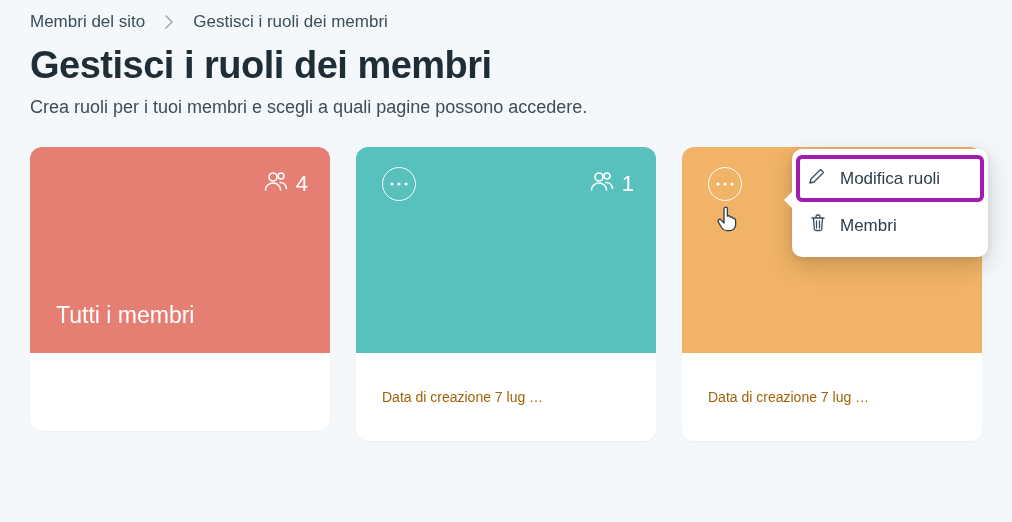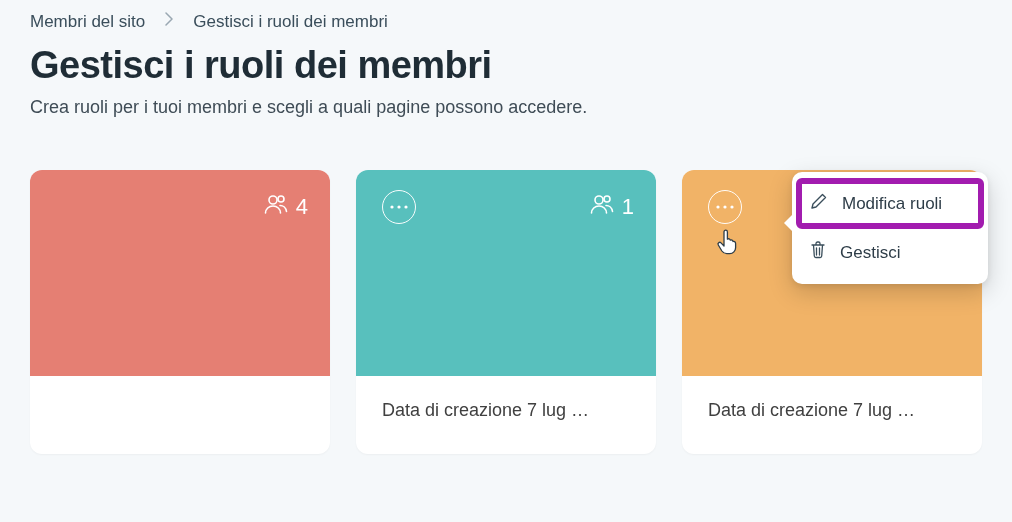"Membri del sito" .breadcrumb { align-items: none -> center }
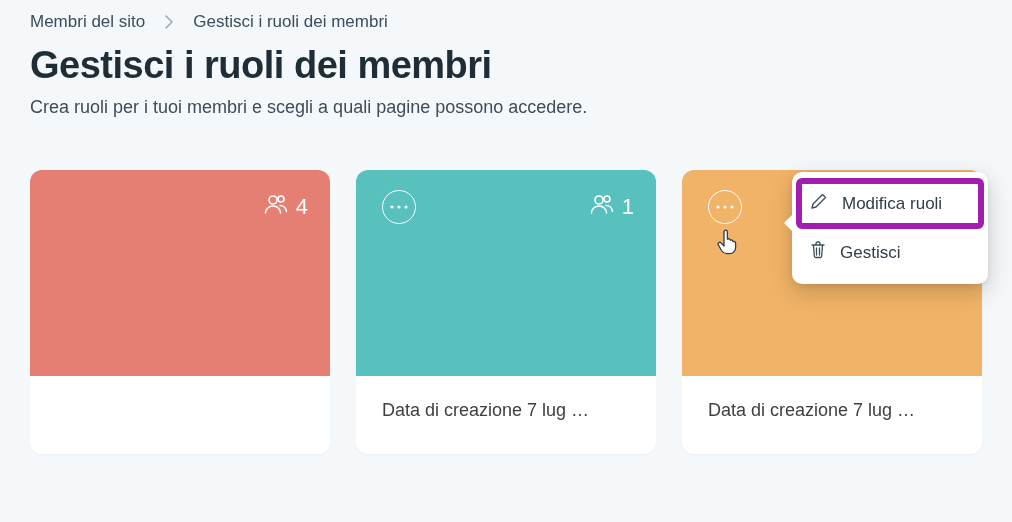"Crea ruoli per i tuoi" .page-subtitle { margin-bottom: 52px -> 29px }
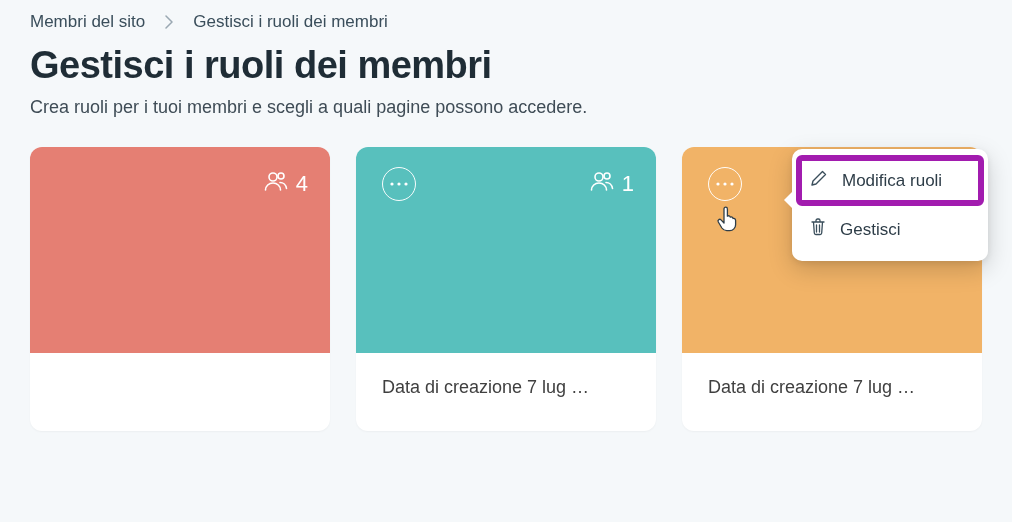"Modifica ruoli" .menu-item.highlight { border: 6px solid #a21caf -> 4px solid #a21caf }
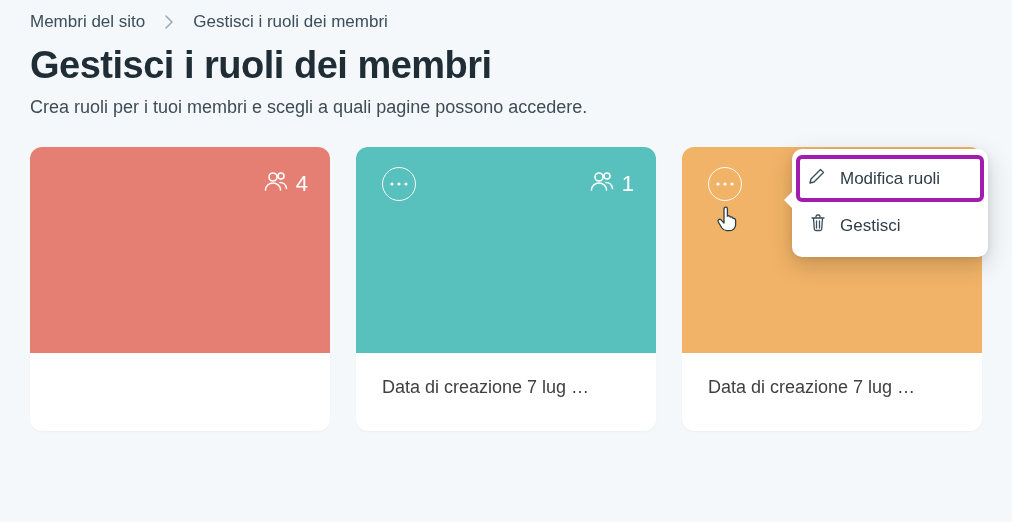"Gestisci" span { text: Gestisci -> Membri }
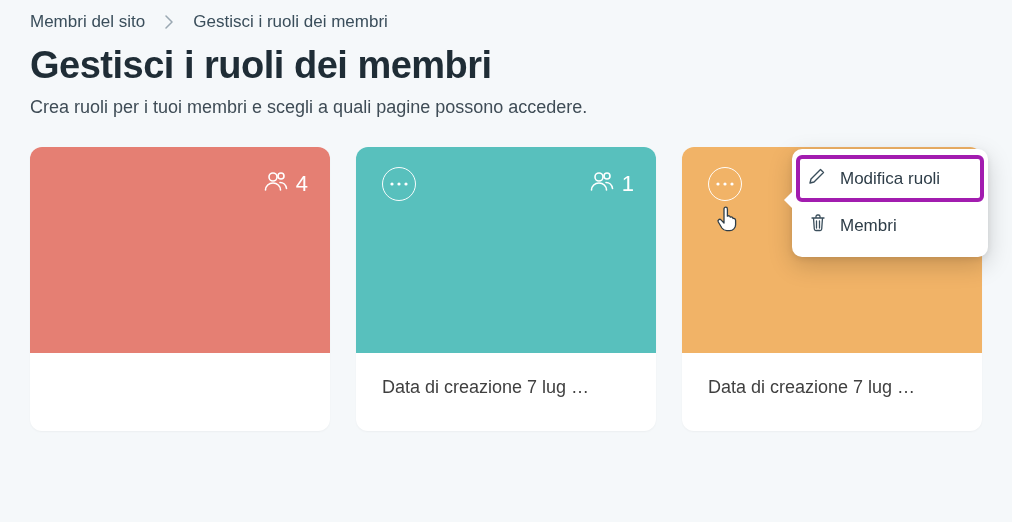"Tutti i membri" div.card-title { html: none -> <div>Tutti i membri</div> }
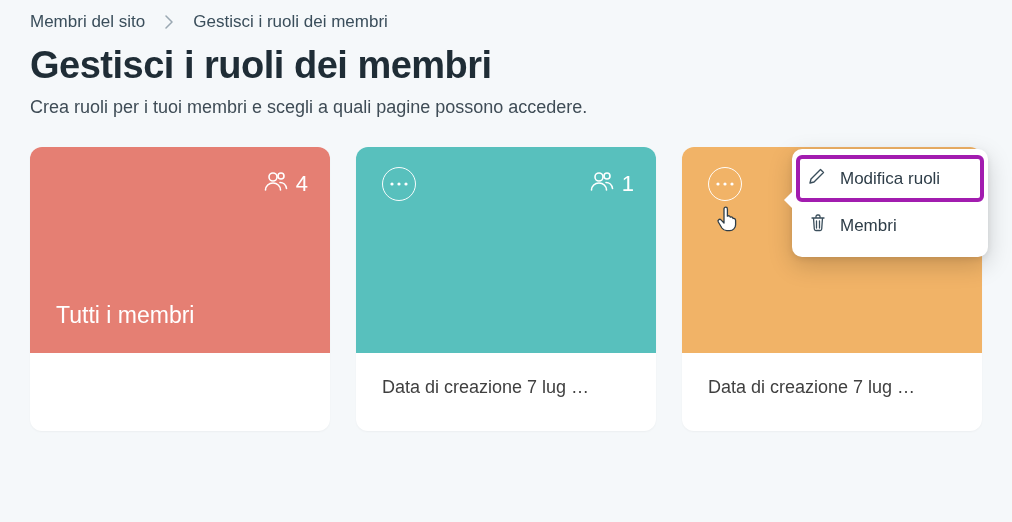"Data di creazione 7 lug" .card-bottom { color: #404040 -> #a16207; font-size: 18px -> 14px; padding: 24px 26px -> 36px 26px }
